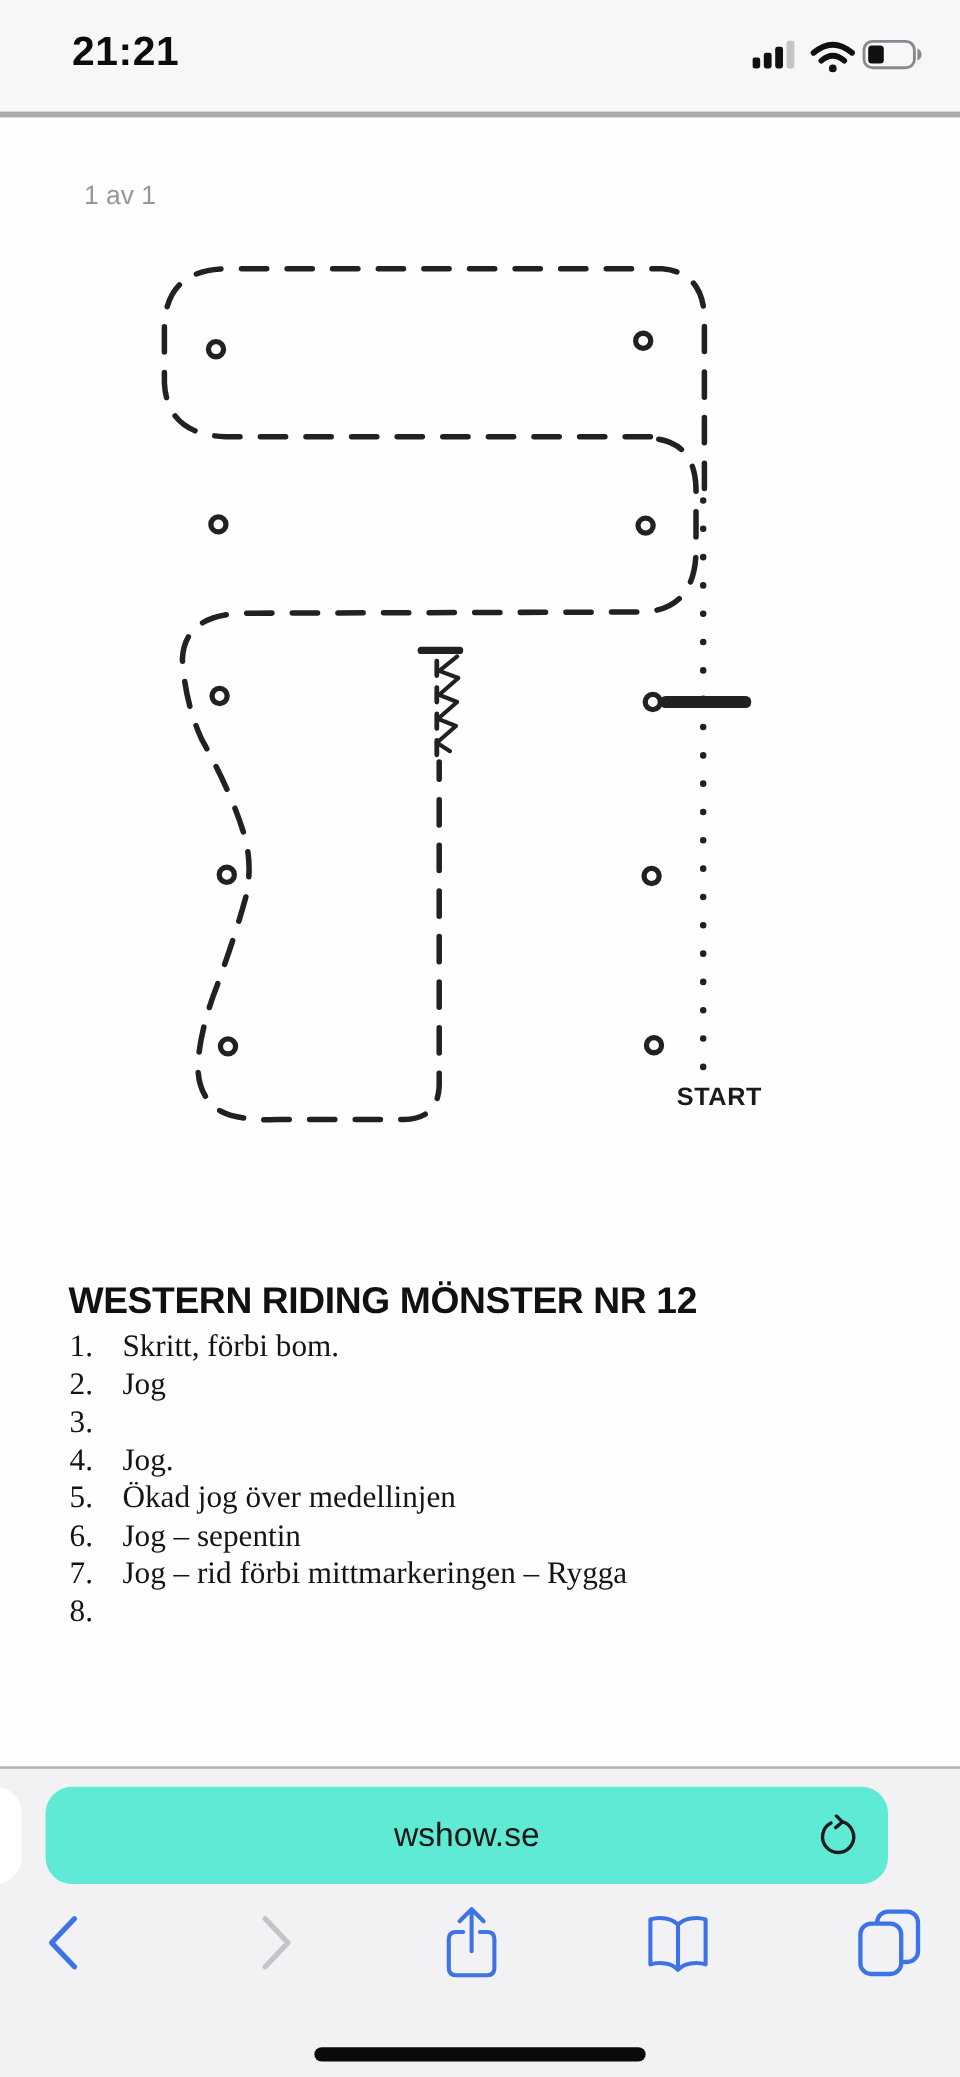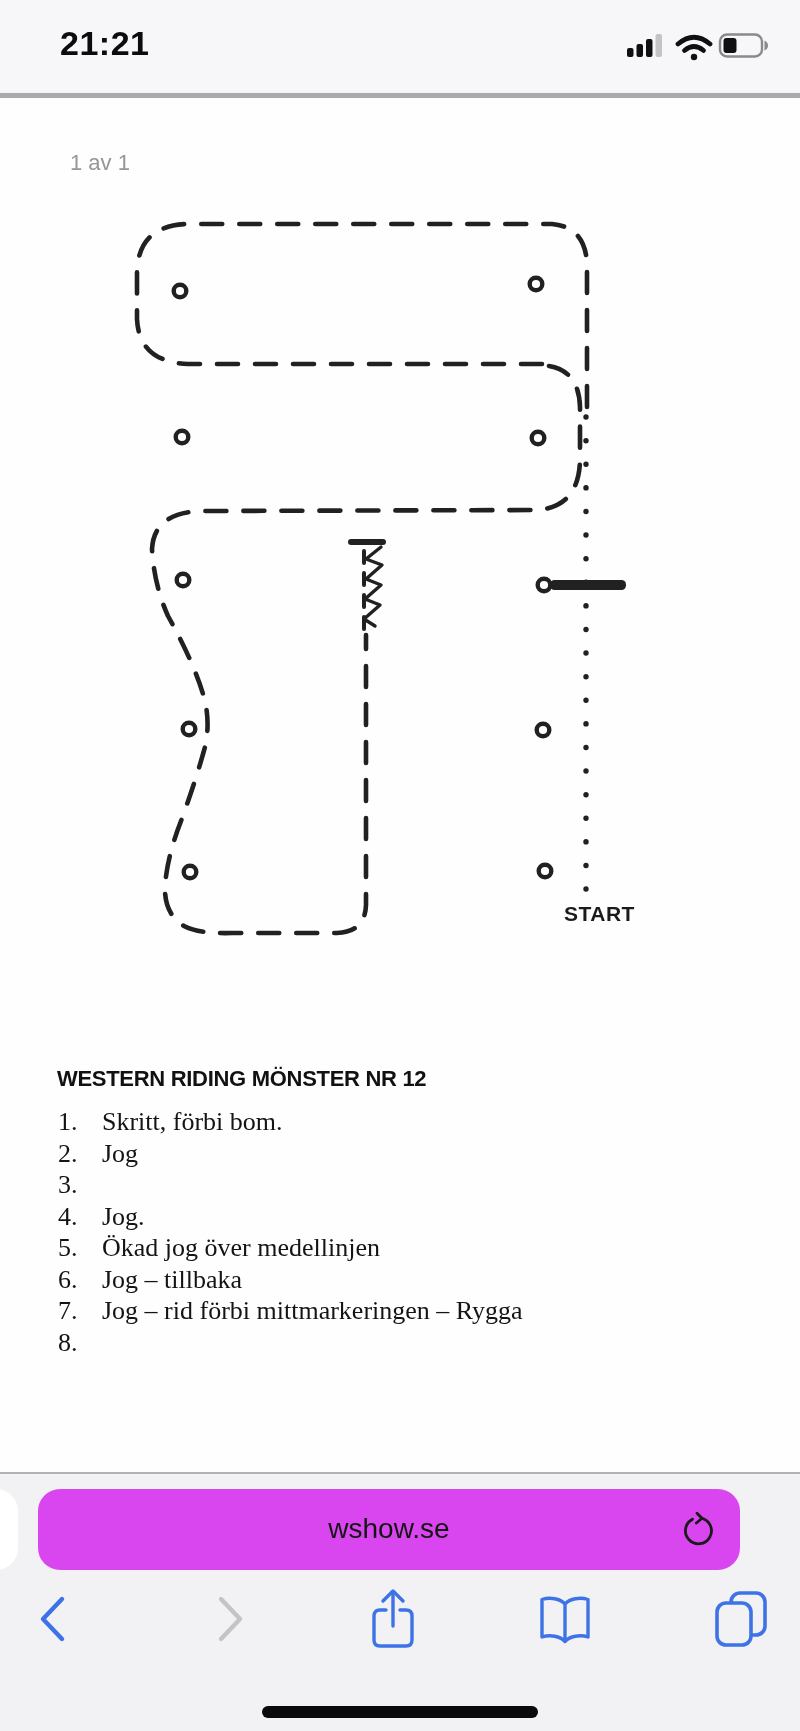"WESTERN RIDING MÖNSTER NR 12" .pattern-title { font-size: 22px -> 31px }
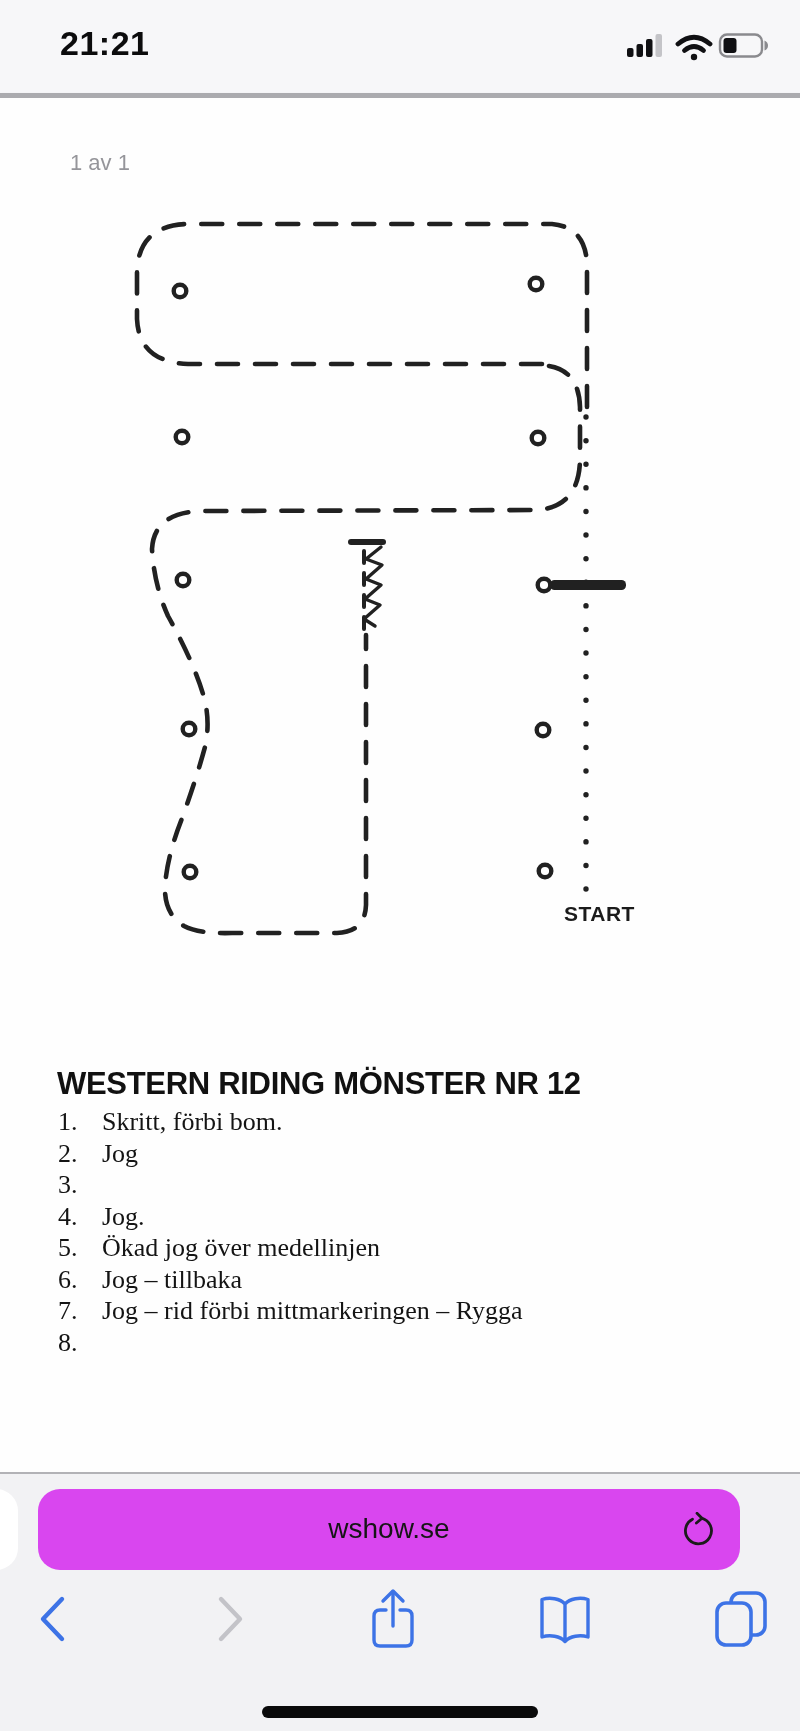"Jog – tillbaka" span { text: tillbaka -> sepentin }
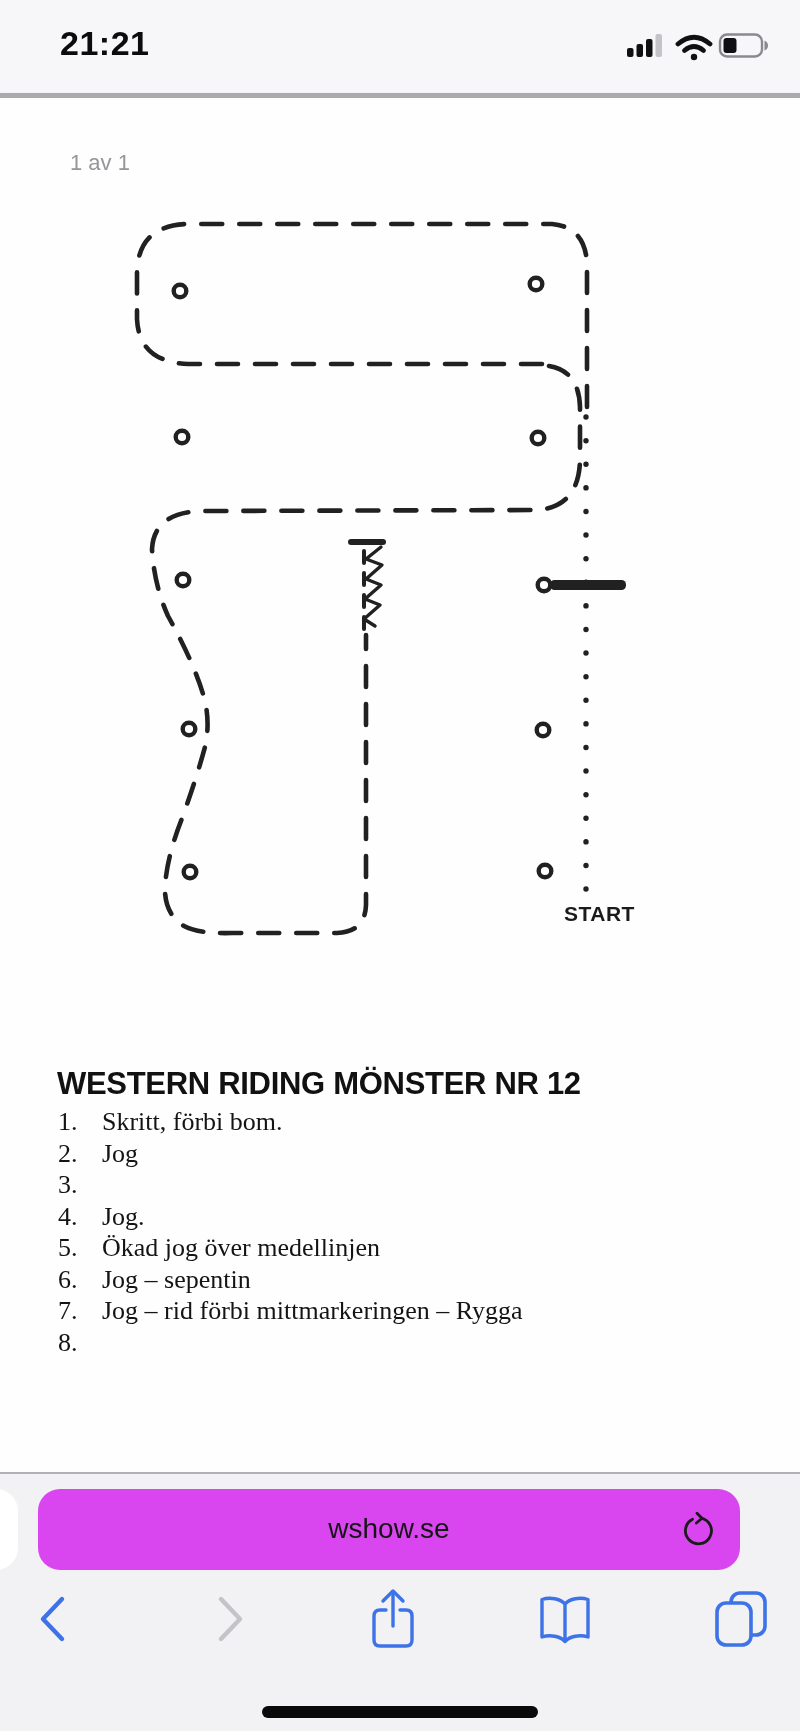"wshow.se" .url-pill { background: #d946ef -> #5eead4 }
